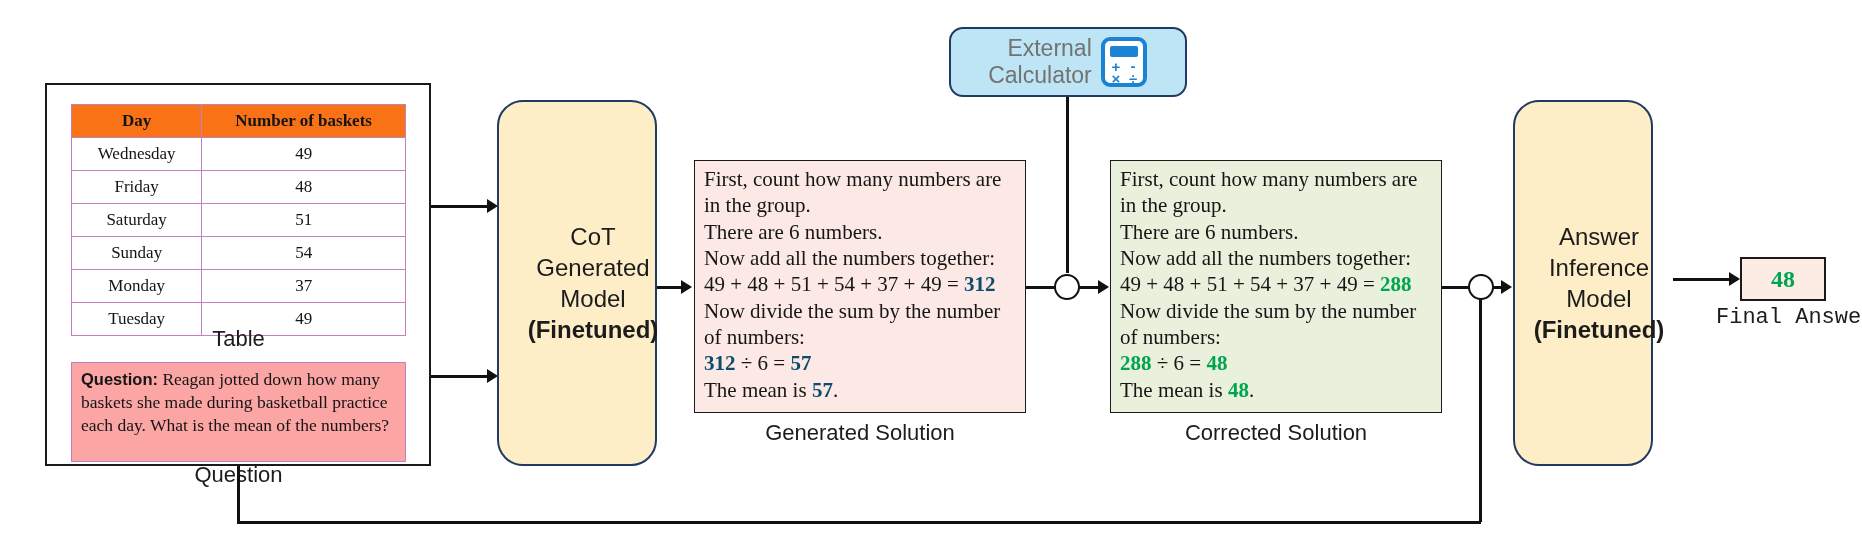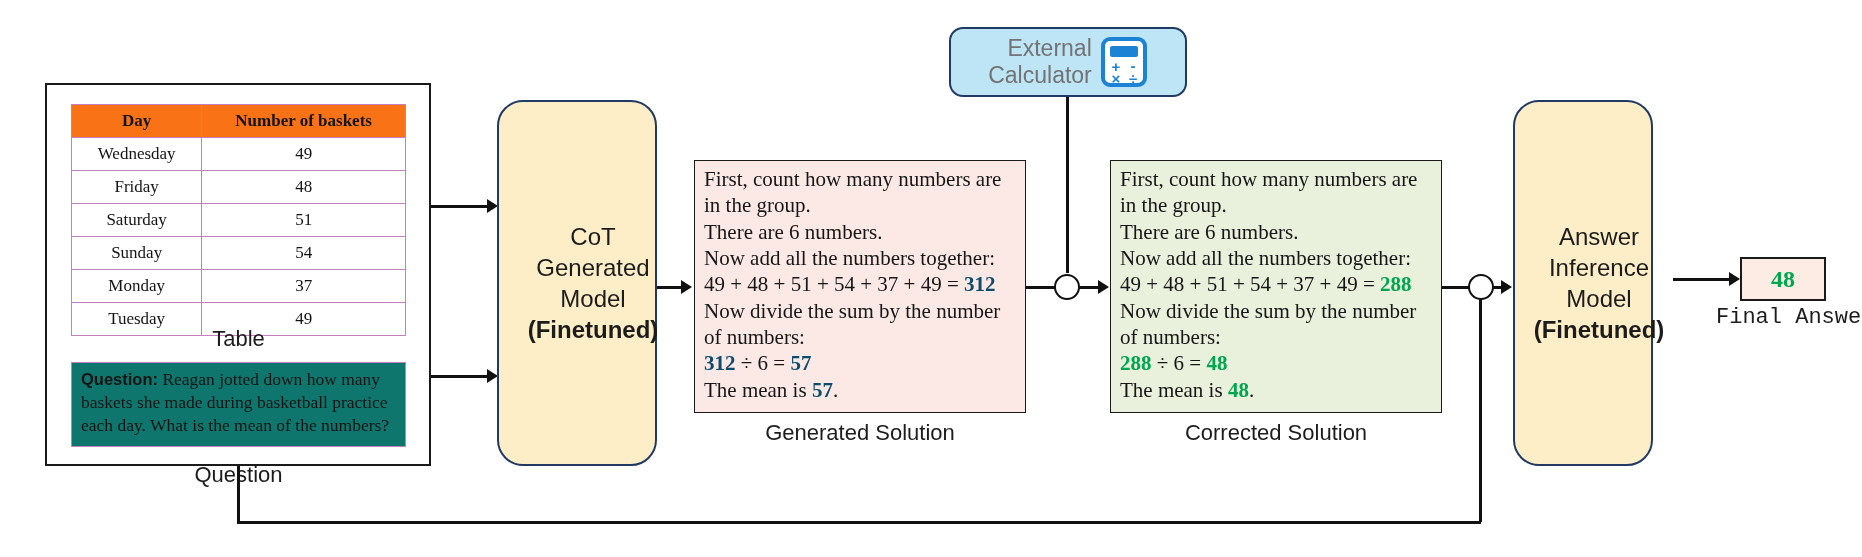"Question: Reagan jotted down how" #question-box { background: #0f766e -> #fca5a5; height: 85px -> 100px }
